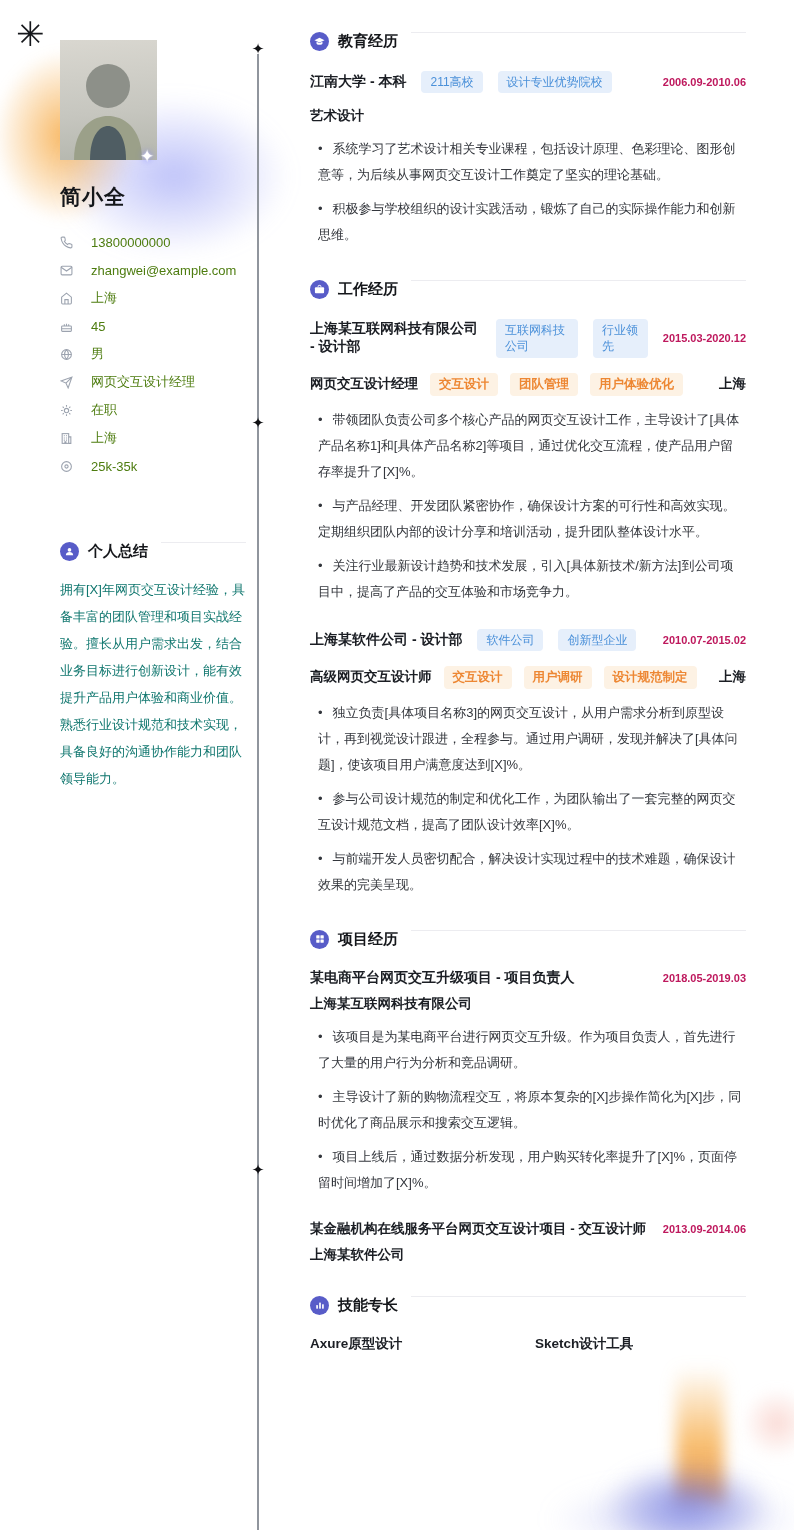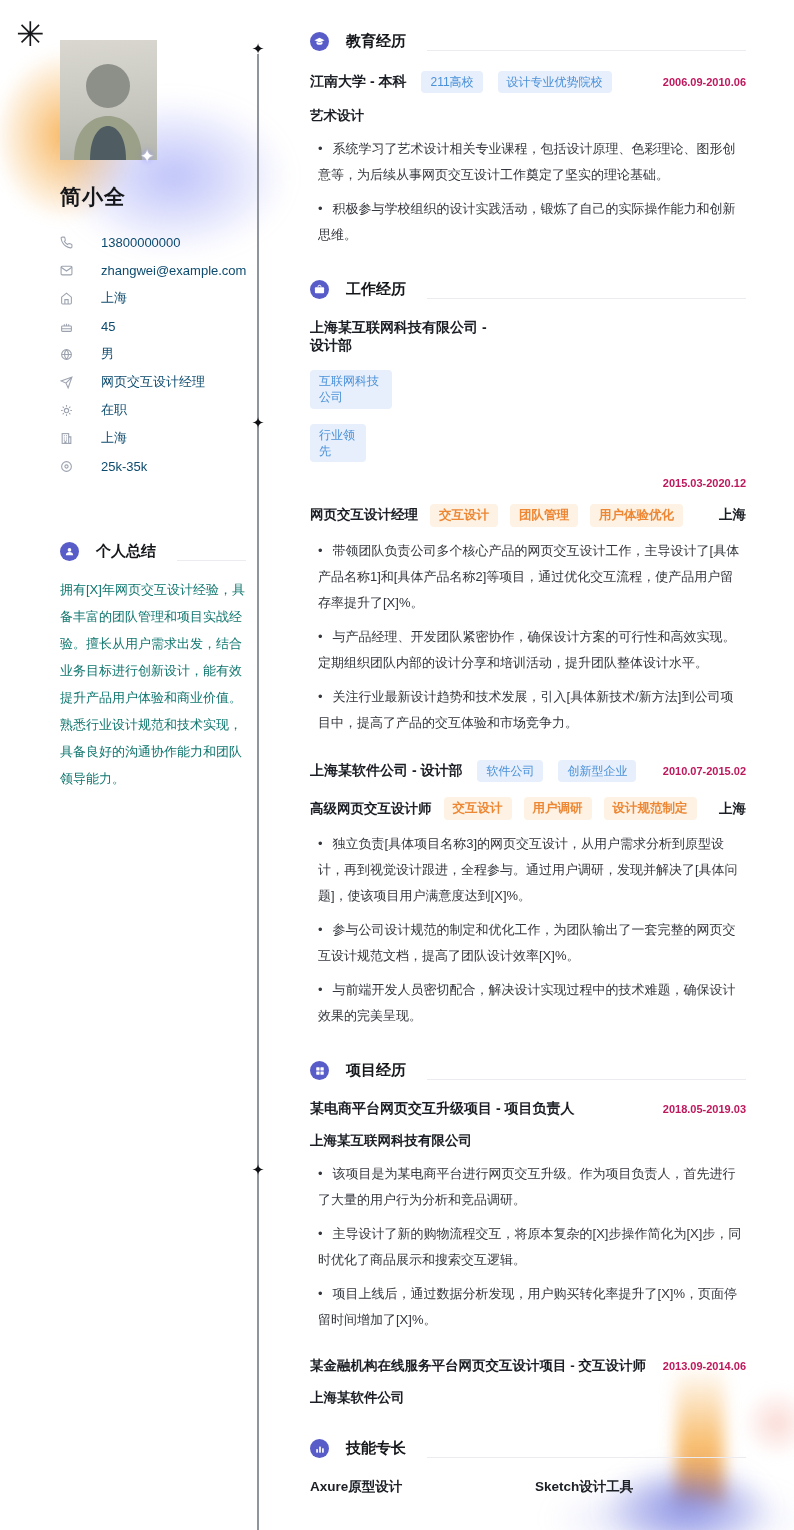"教育经历" .sec-head { align-items: flex-end -> flex-start; gap: 17px -> 9px }
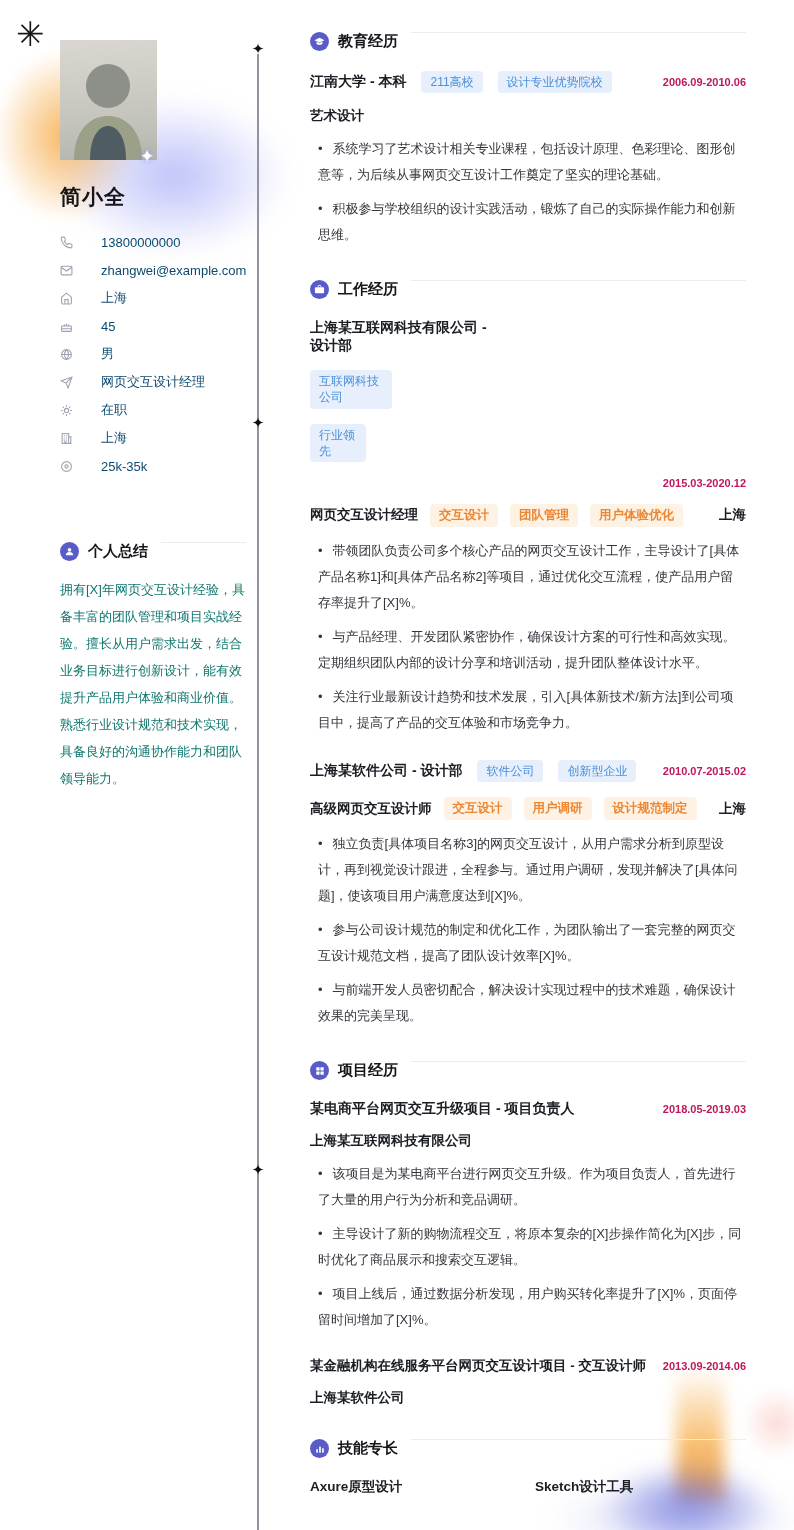"13800000000" .contact { color: #0c4a6e -> #4d7c0f; gap: 28px -> 18px }
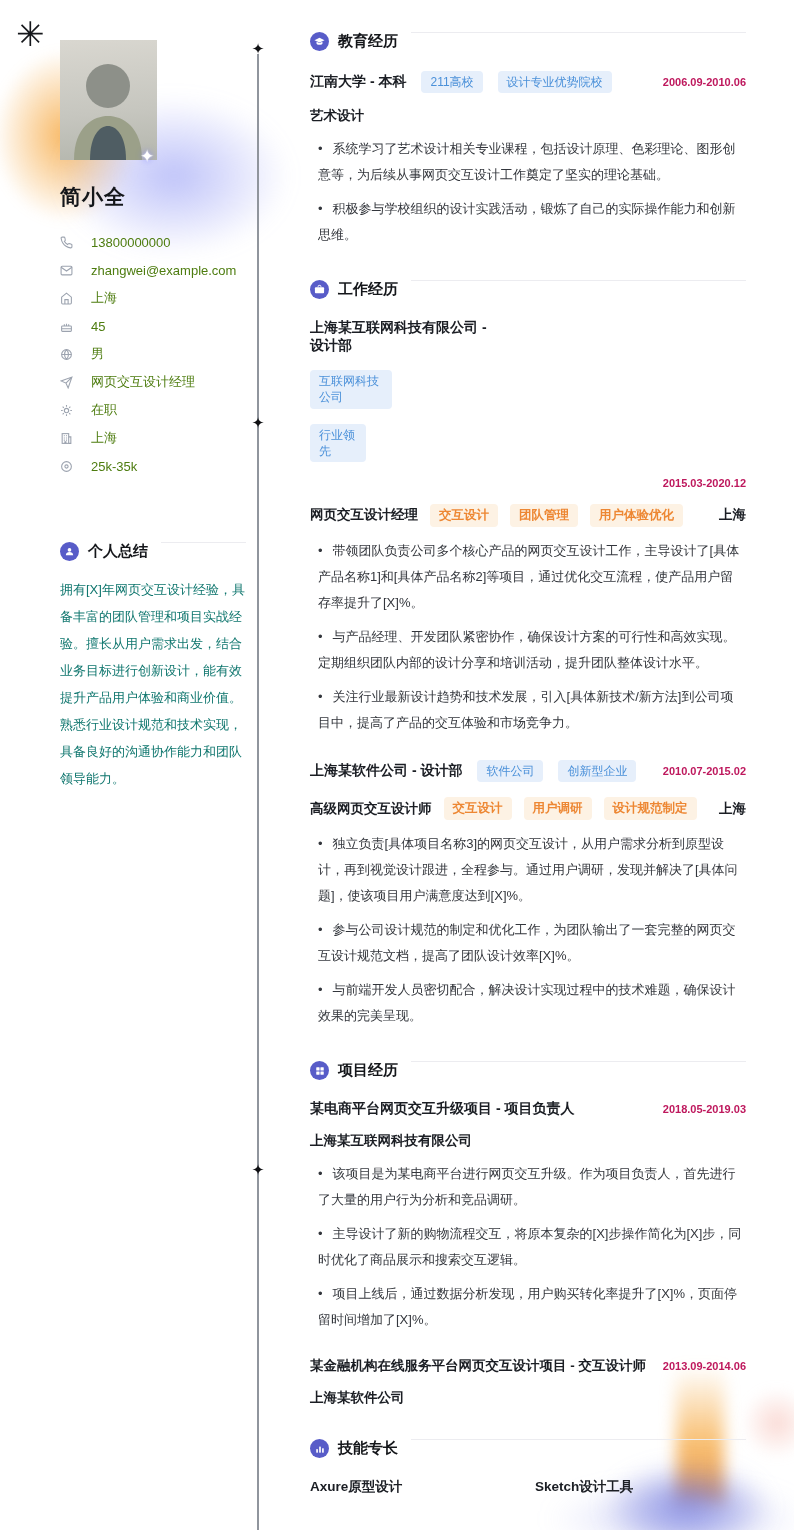"上海某互联网科技有限公司 - 设计部" .entry-row.top-align { align-items: flex-start -> center; flex-direction: column -> none }
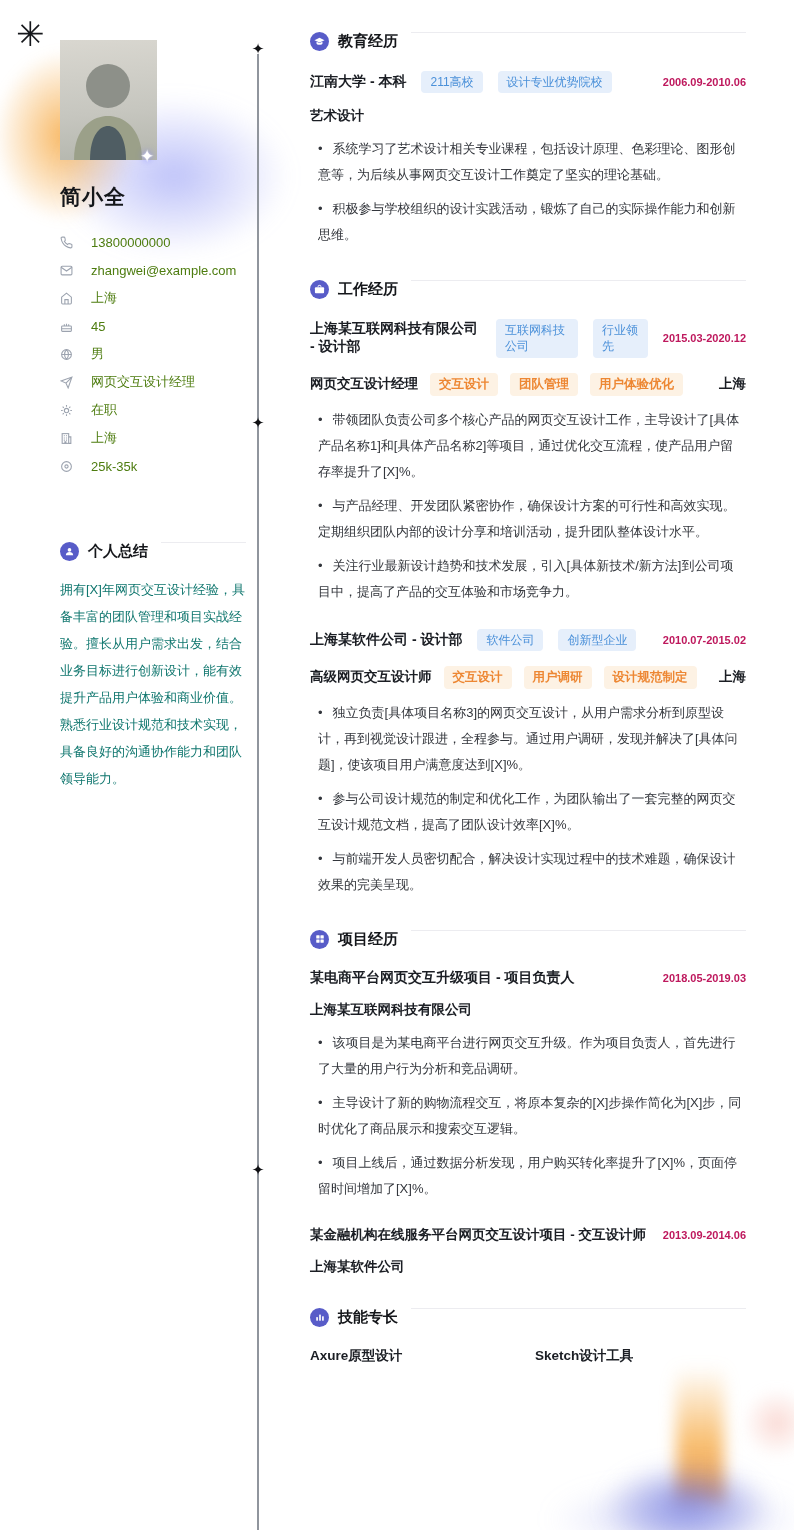"上海某互联网科技有限公司" .proj-company { margin-top: 14px -> 8px }
